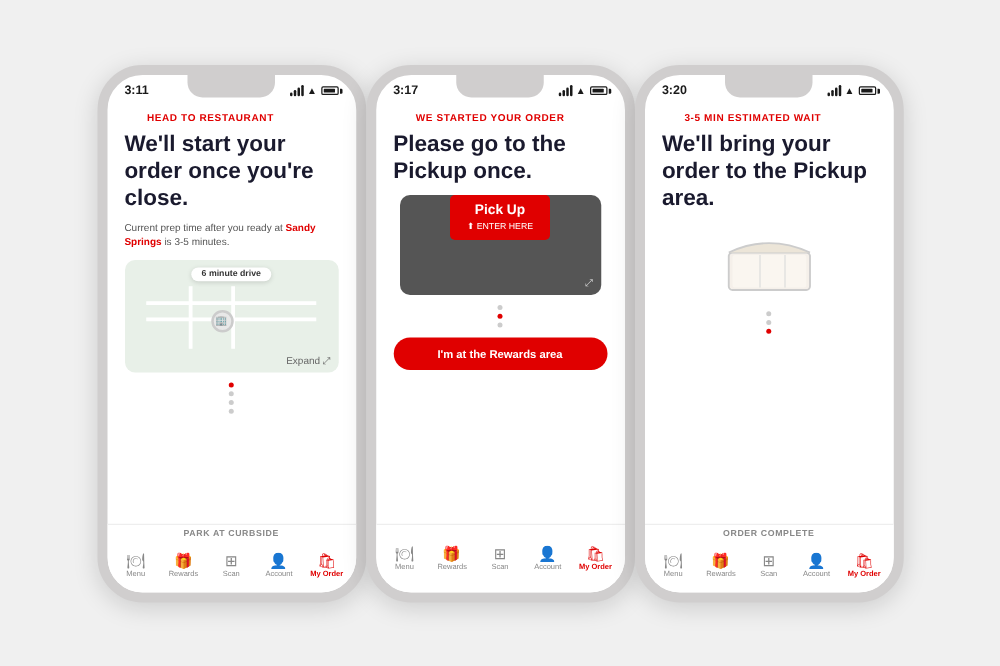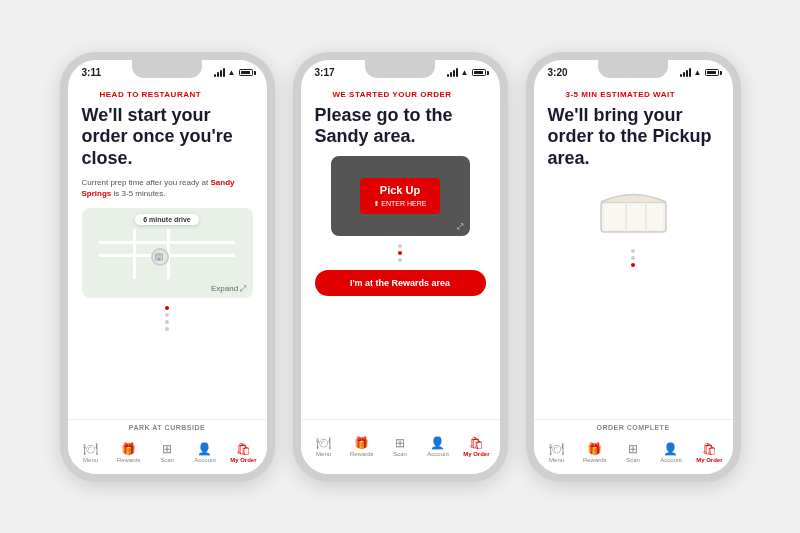"3:11" .phones-container { gap: 18px -> none }
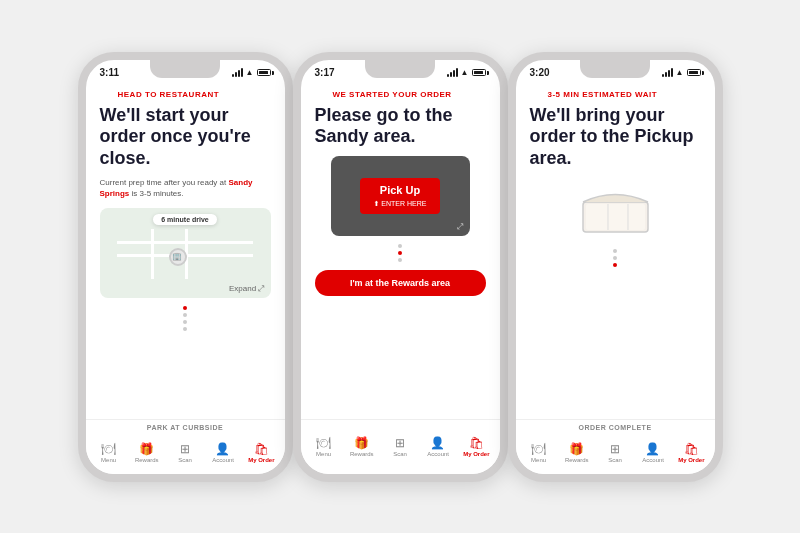"Please go to the Sandy" div.main-heading { text: Sandy area -> Pickup once }
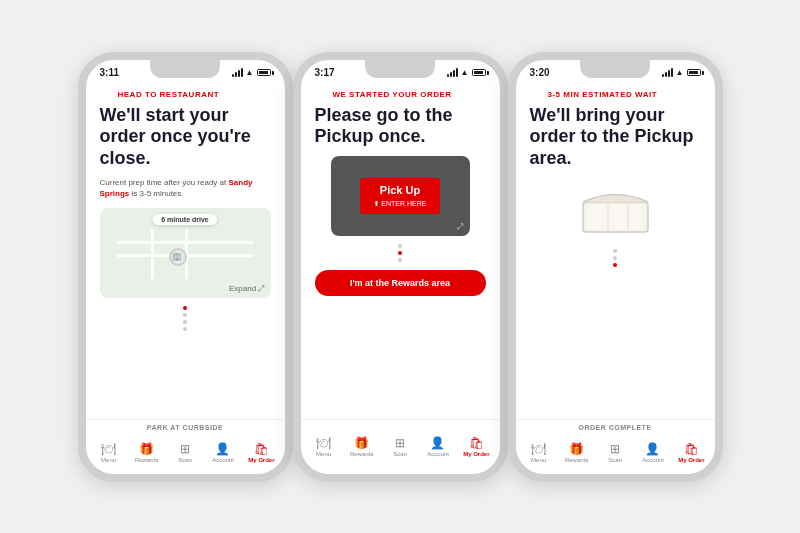"Pick Up" .pickup-img { align-items: center -> none; margin: 8px 16px -> 8px 5px }
